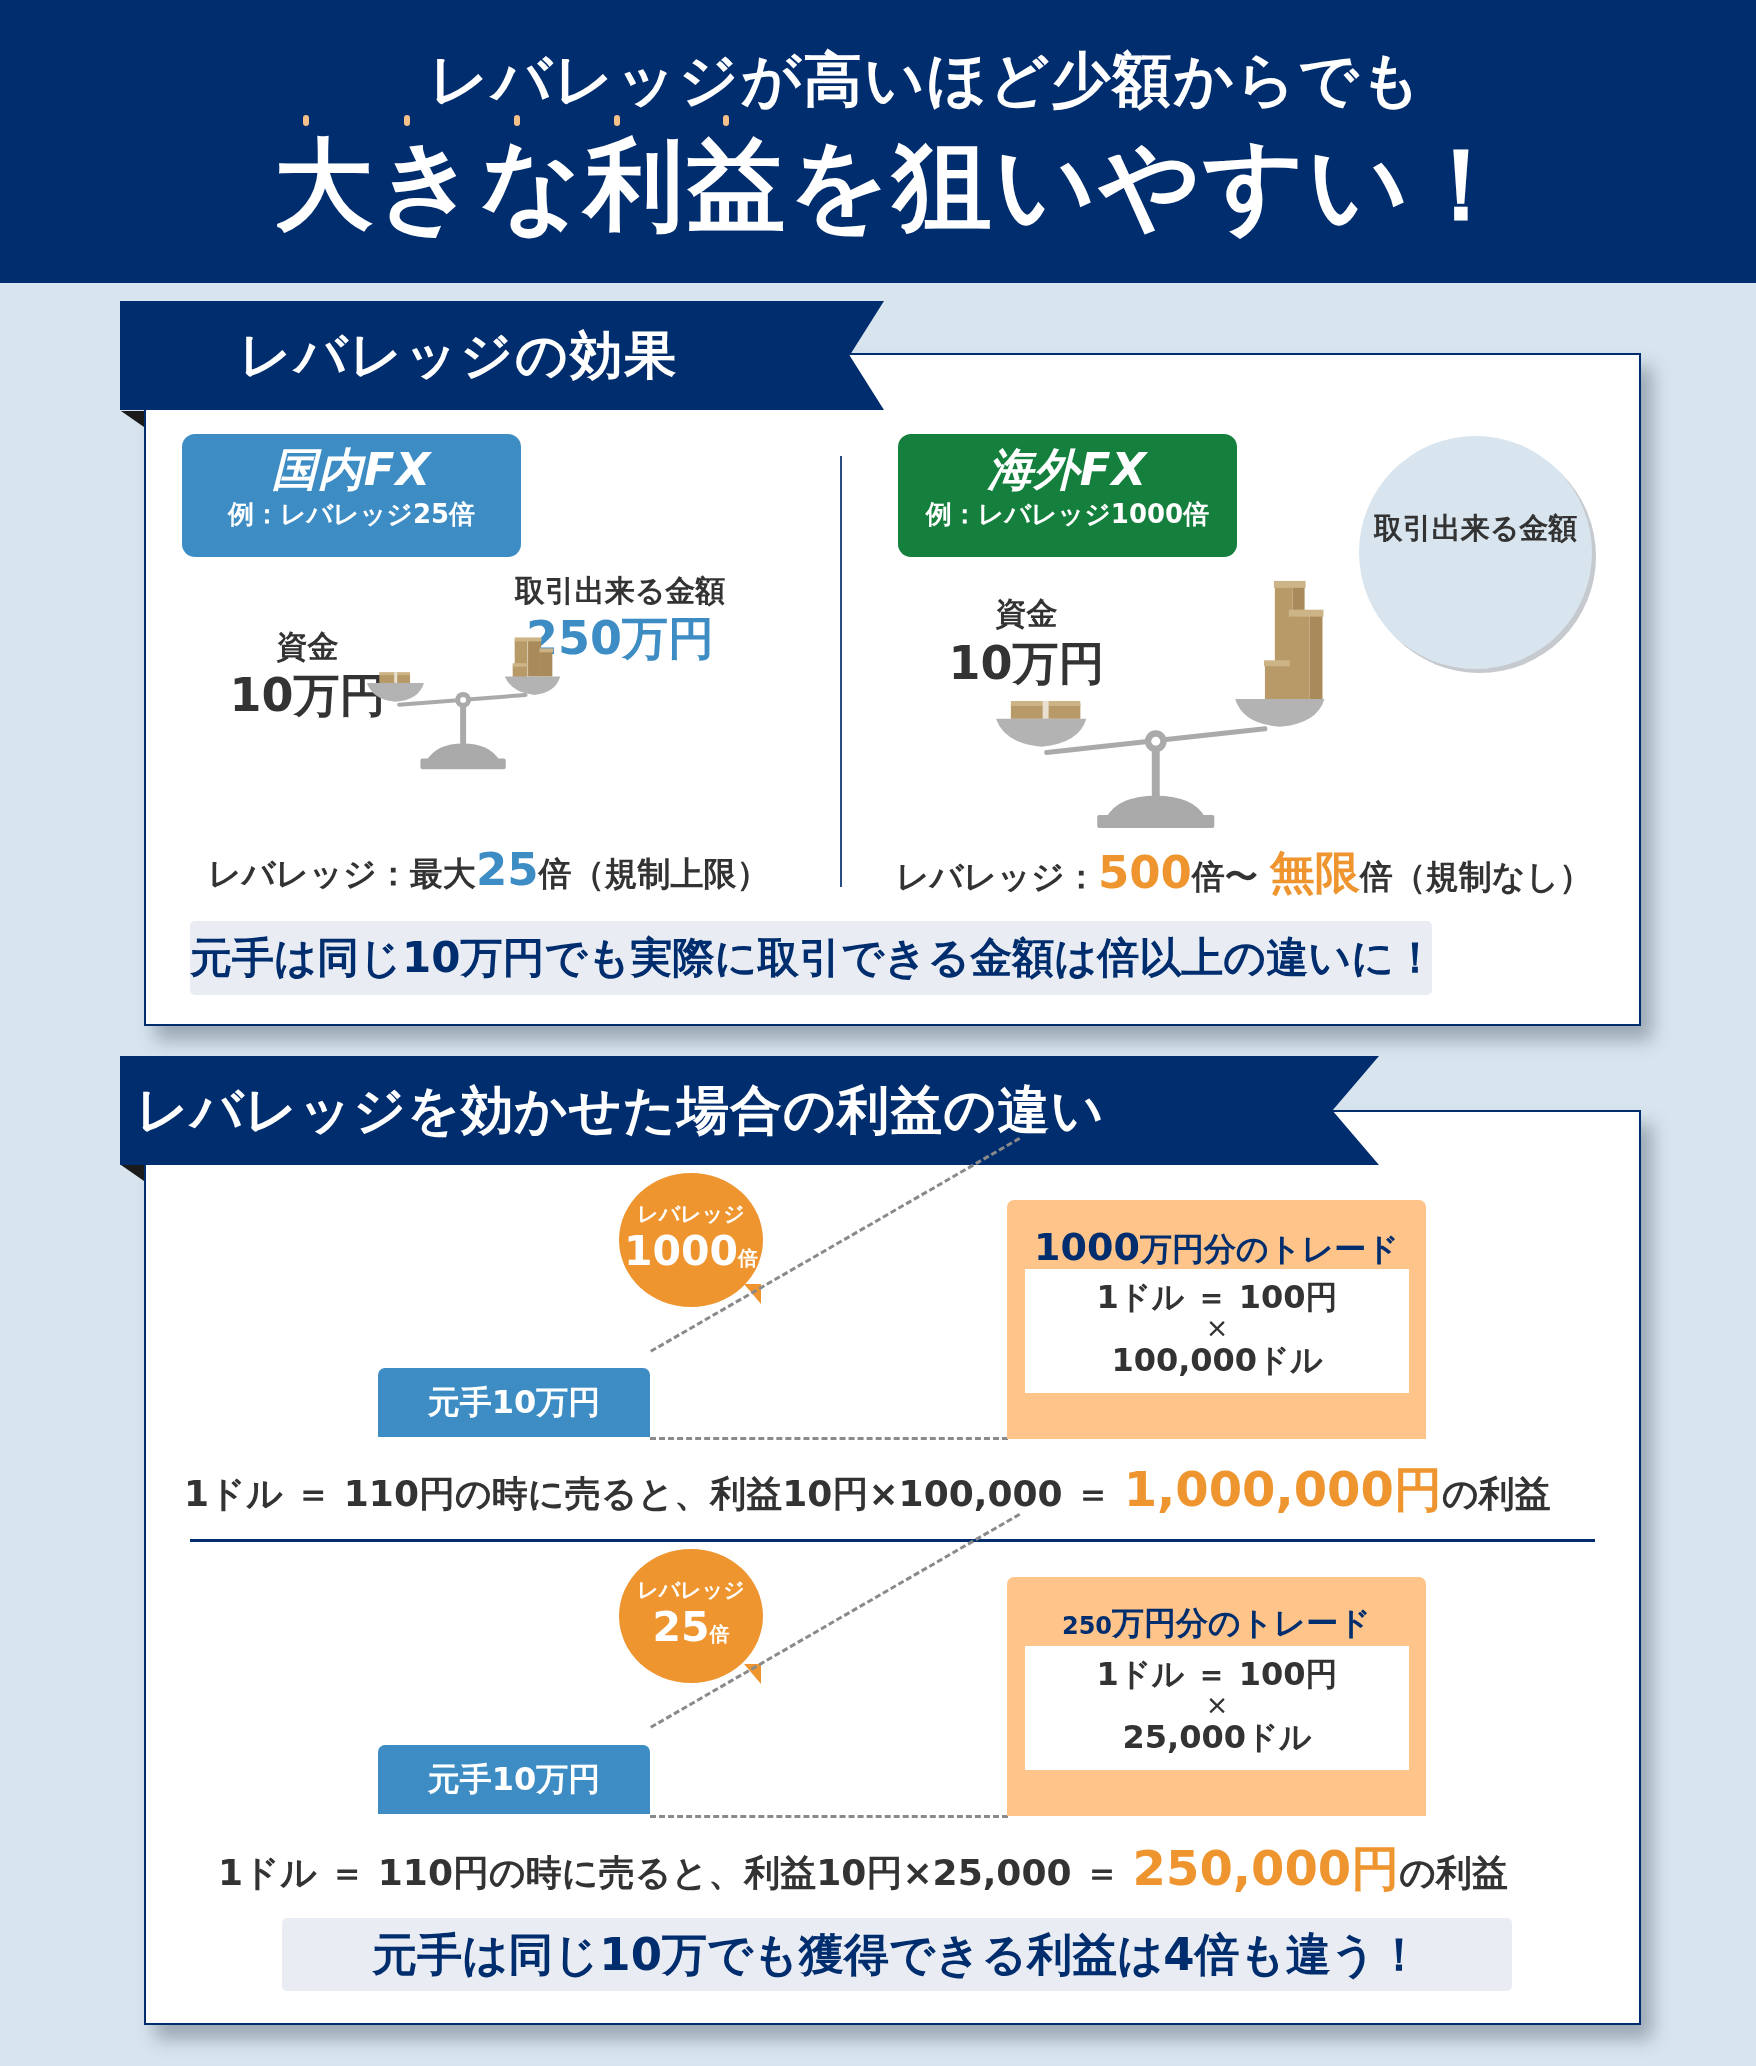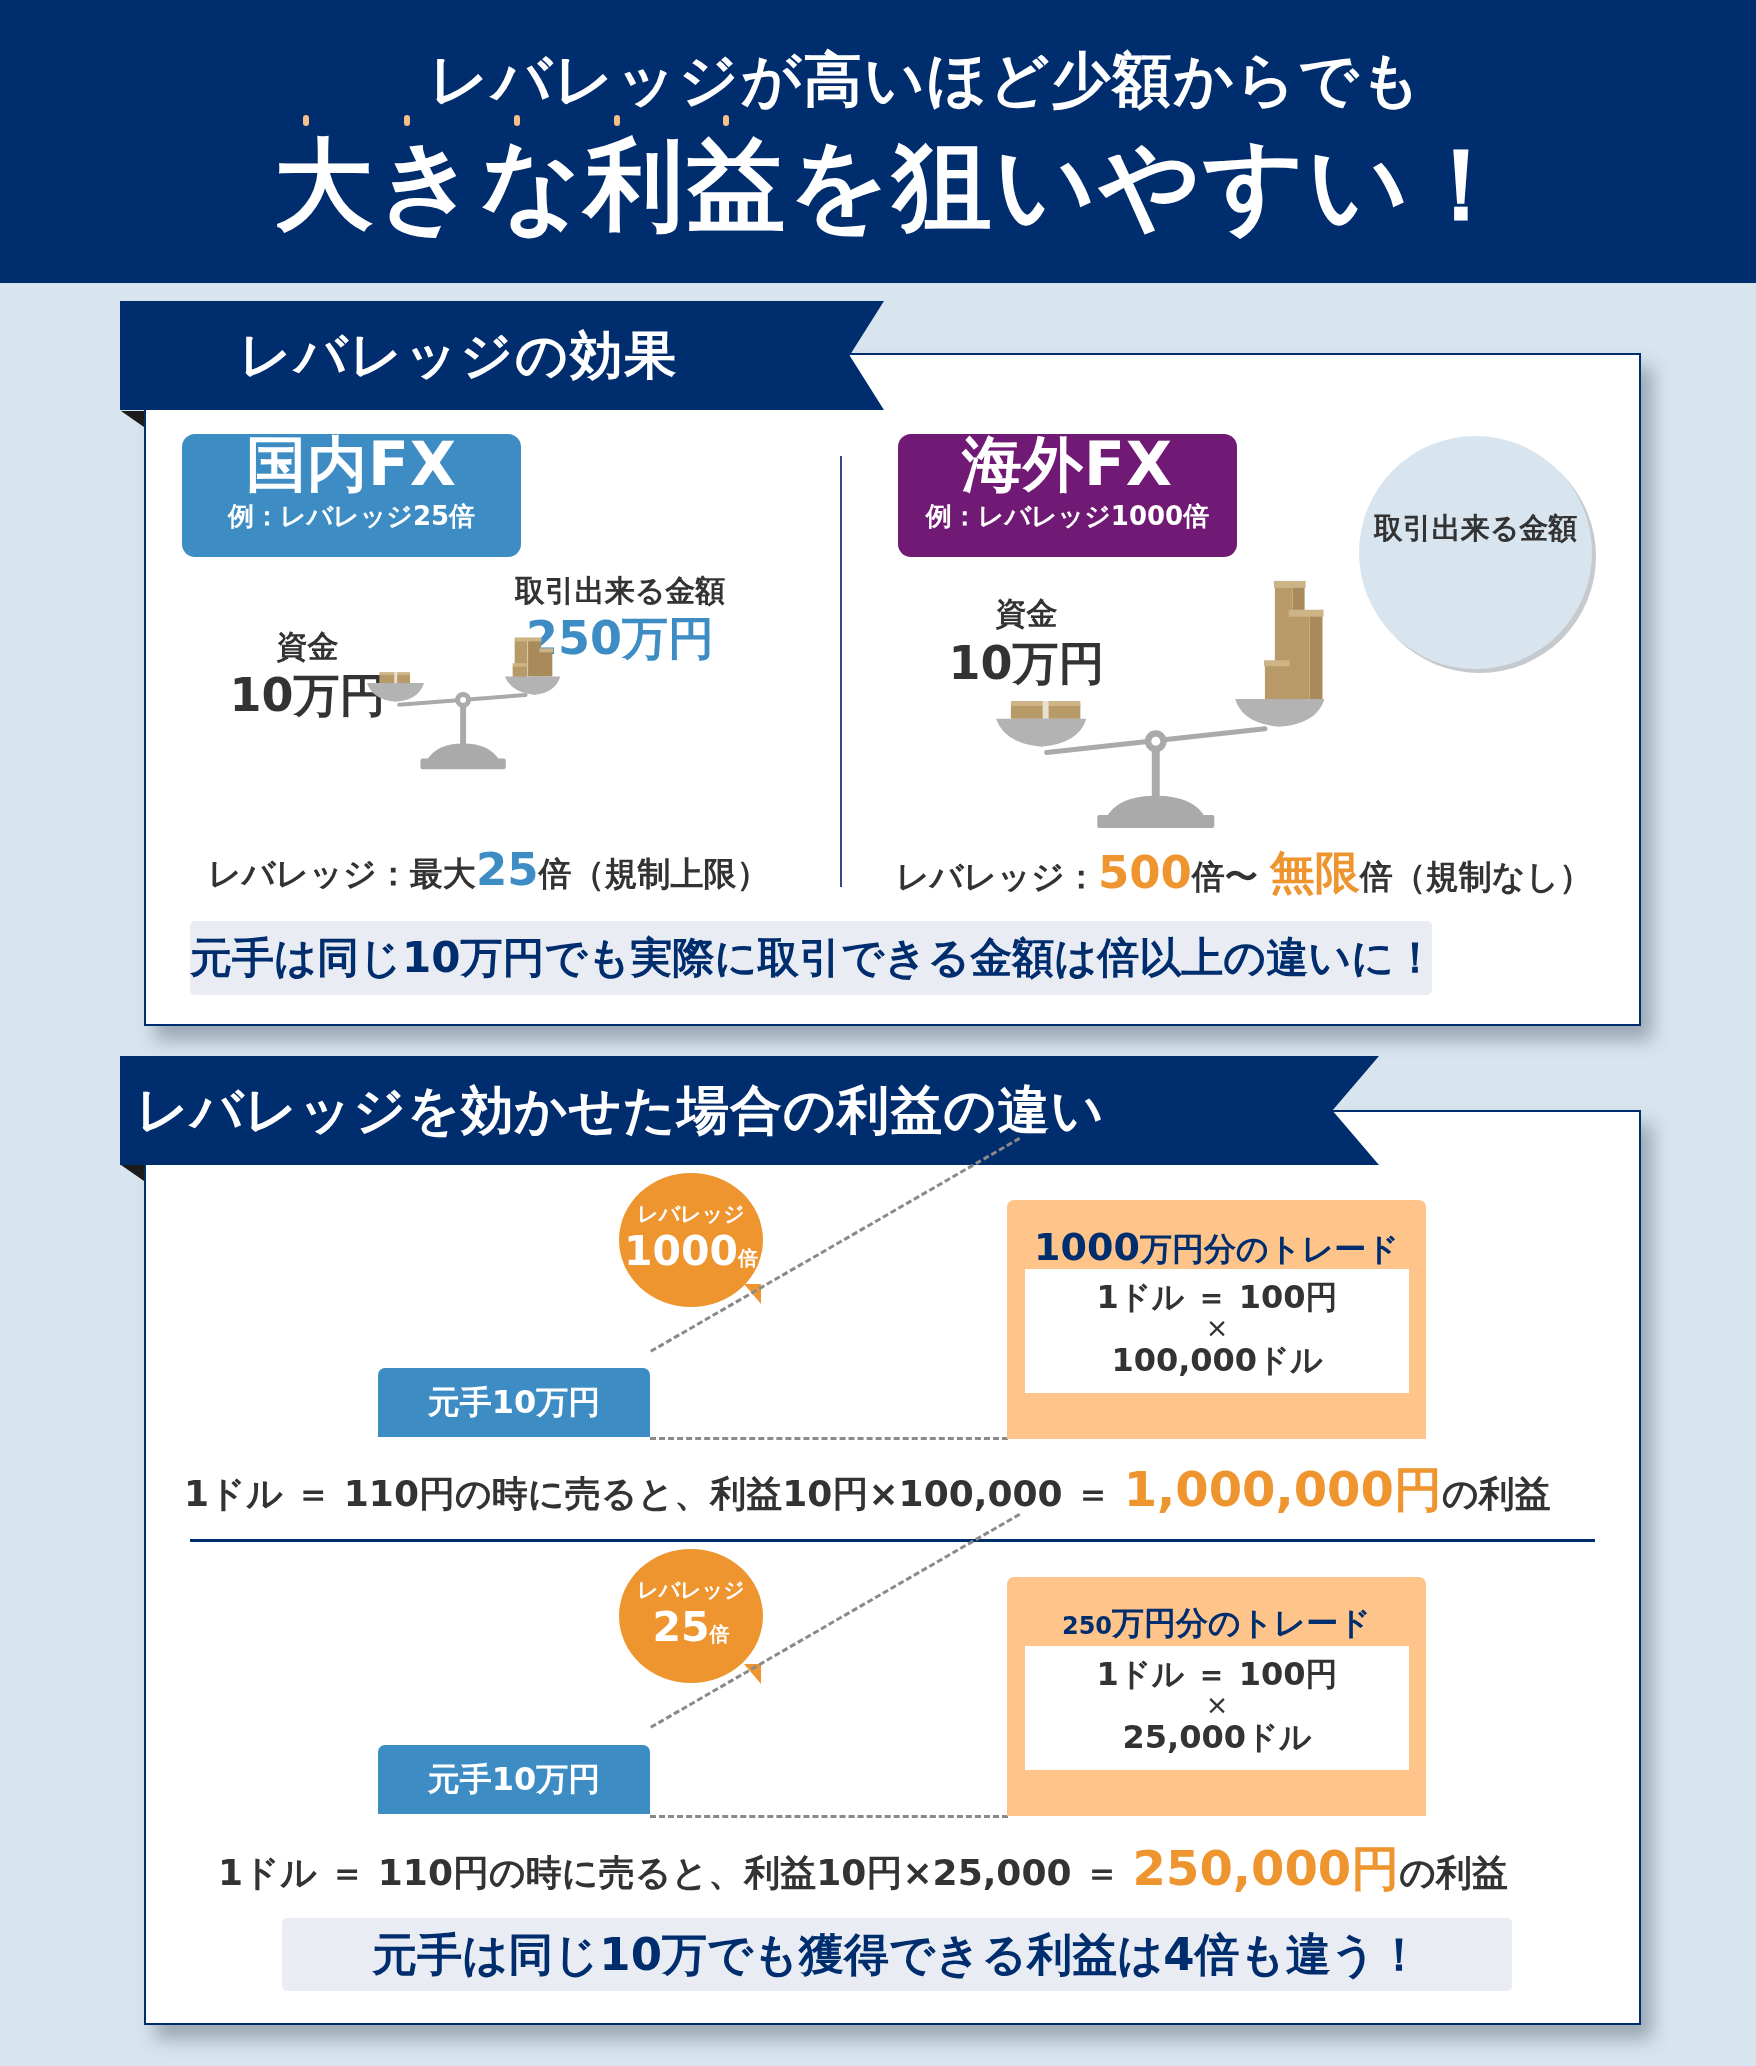"国内FX" .pill .t1 { font-size: 60px -> 45px; font-style: none -> italic; margin-top: none -> 13px }
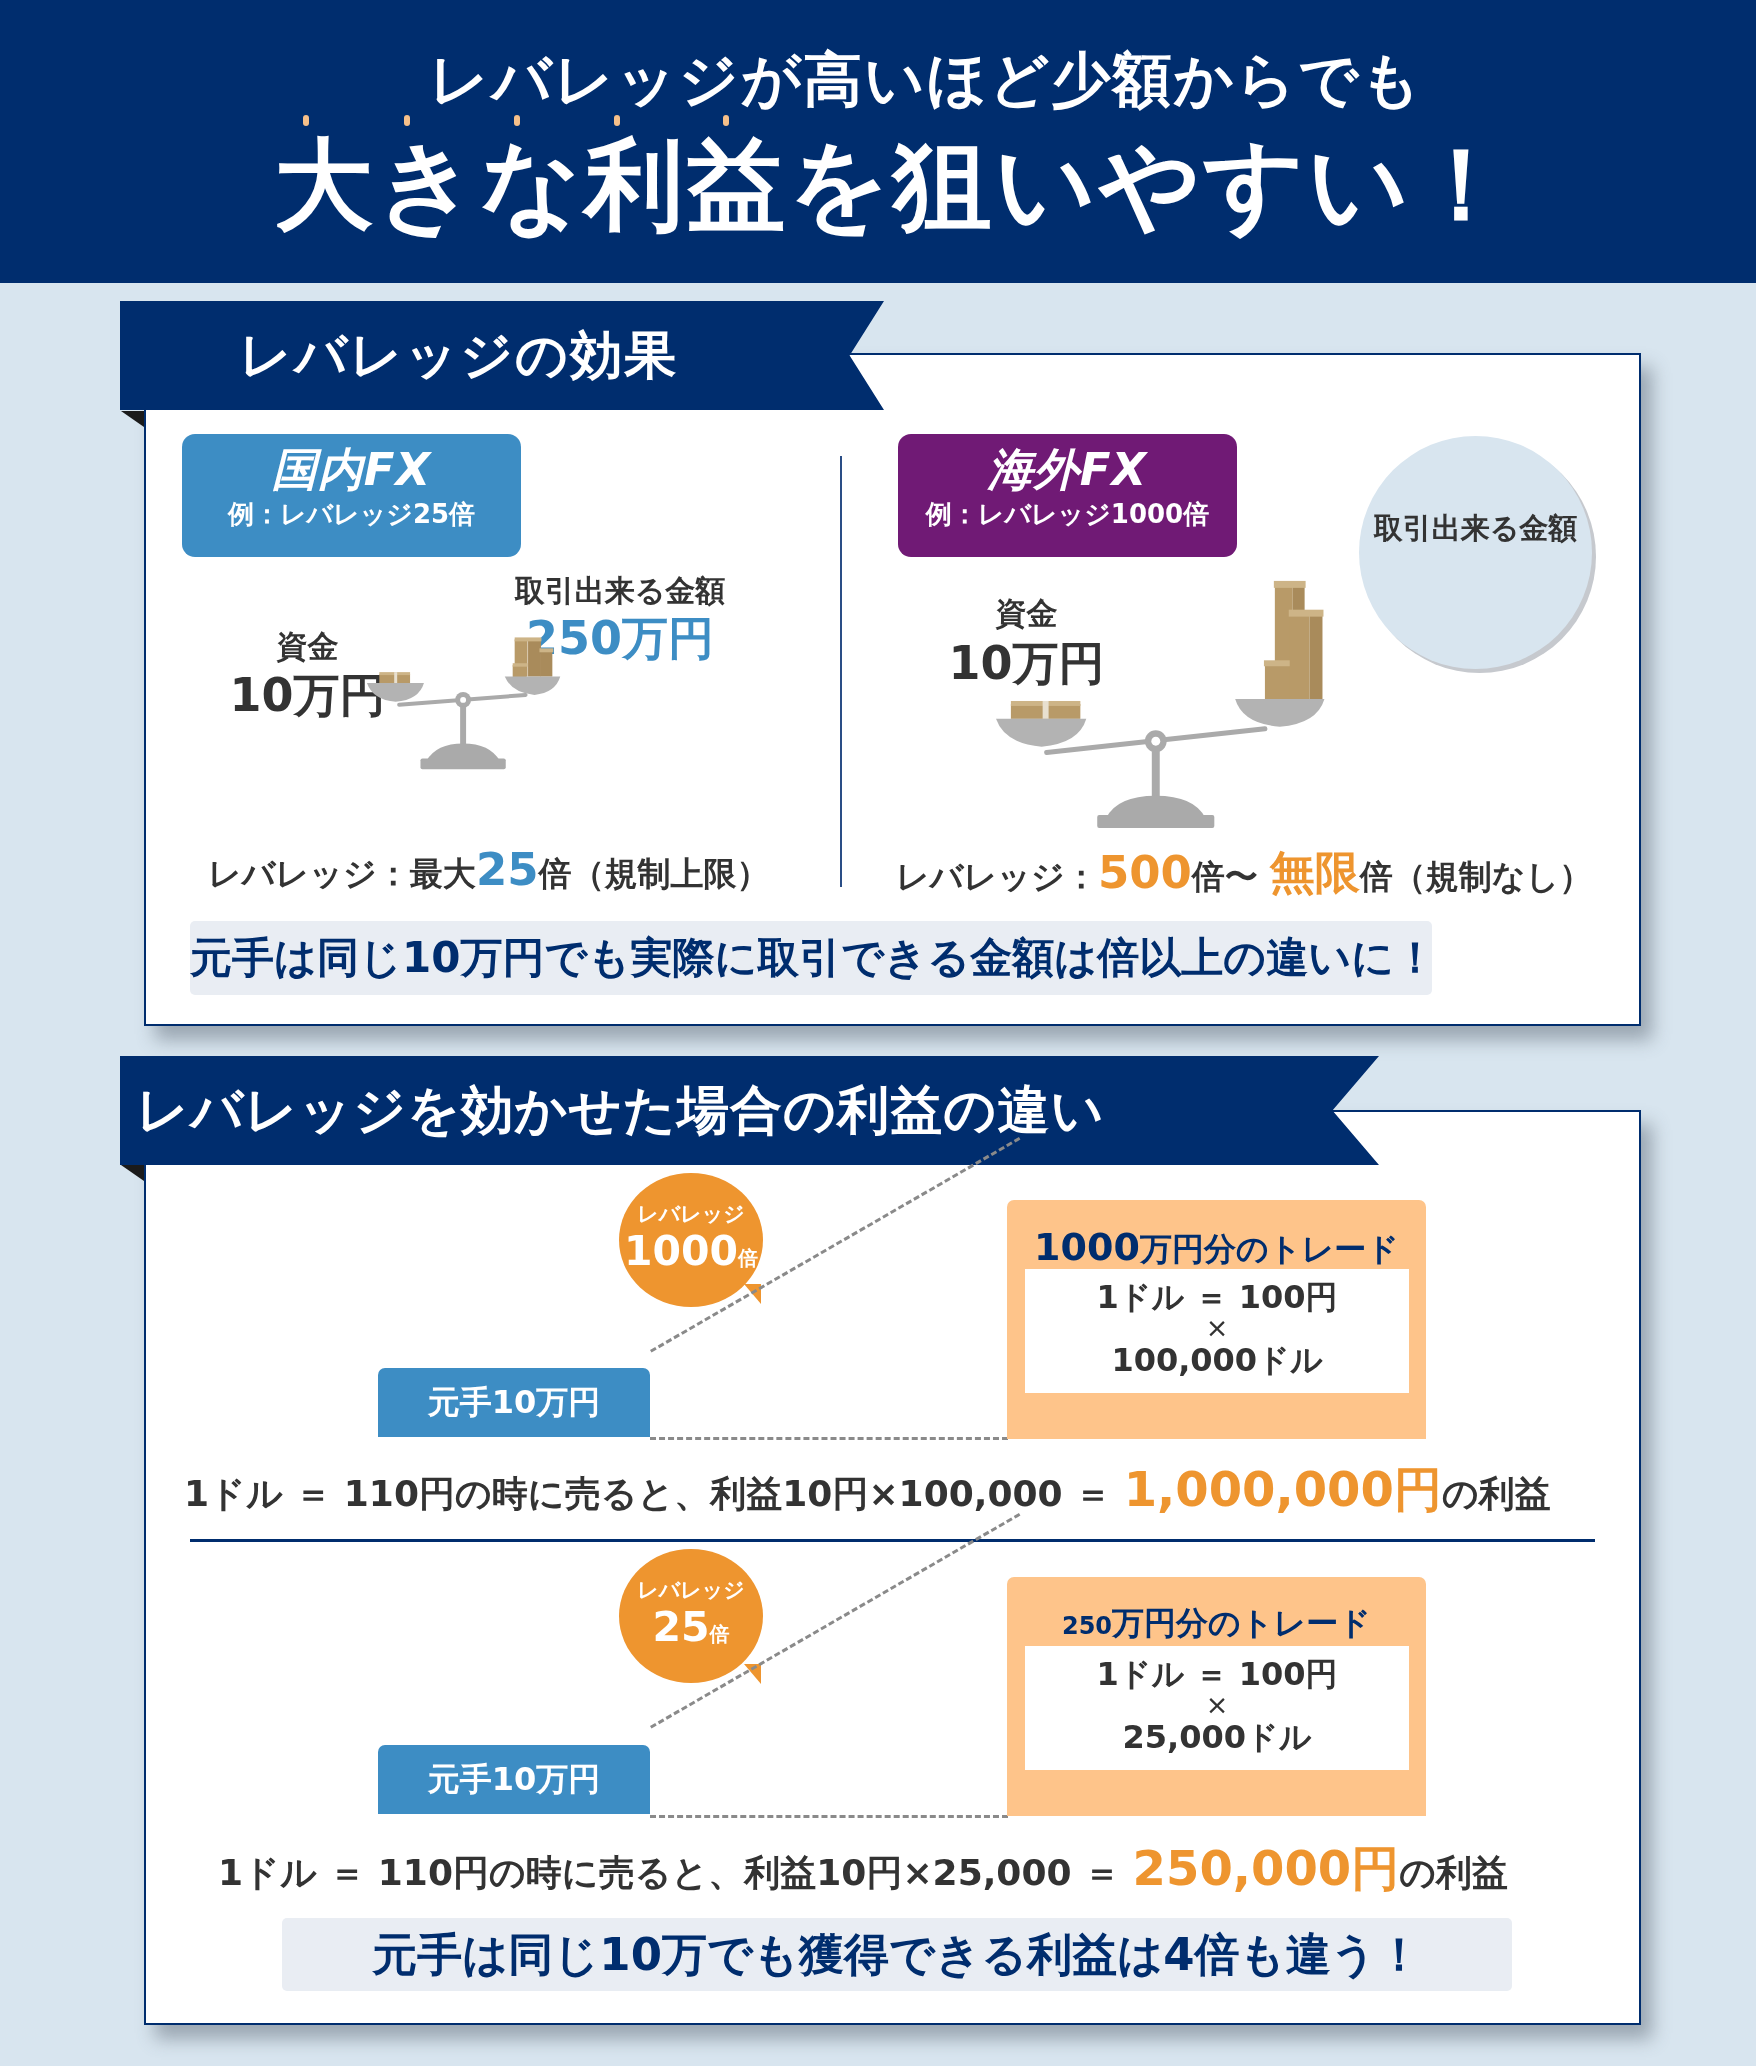"海外FX" div.pill { background: #701a75 -> #15803d }
